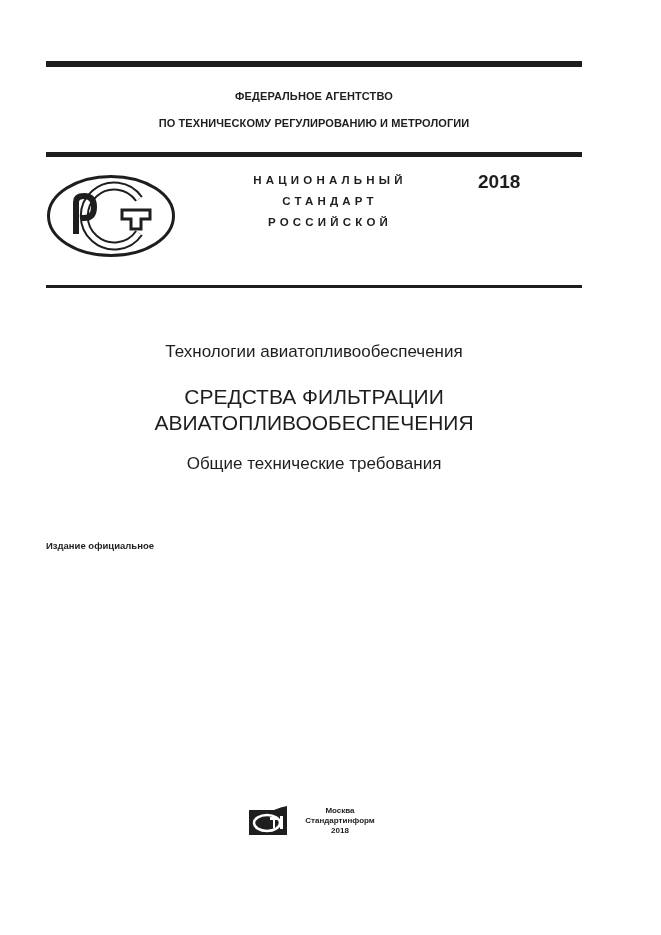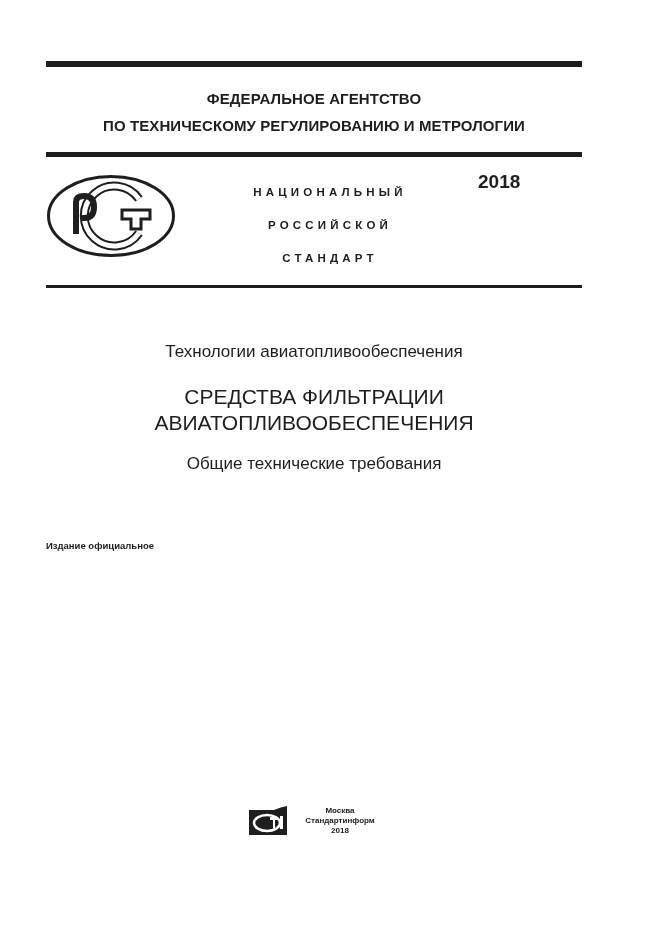"ФЕДЕРАЛЬНОЕ АГЕНТСТВО" .agency { font-size: 15px -> 11px }
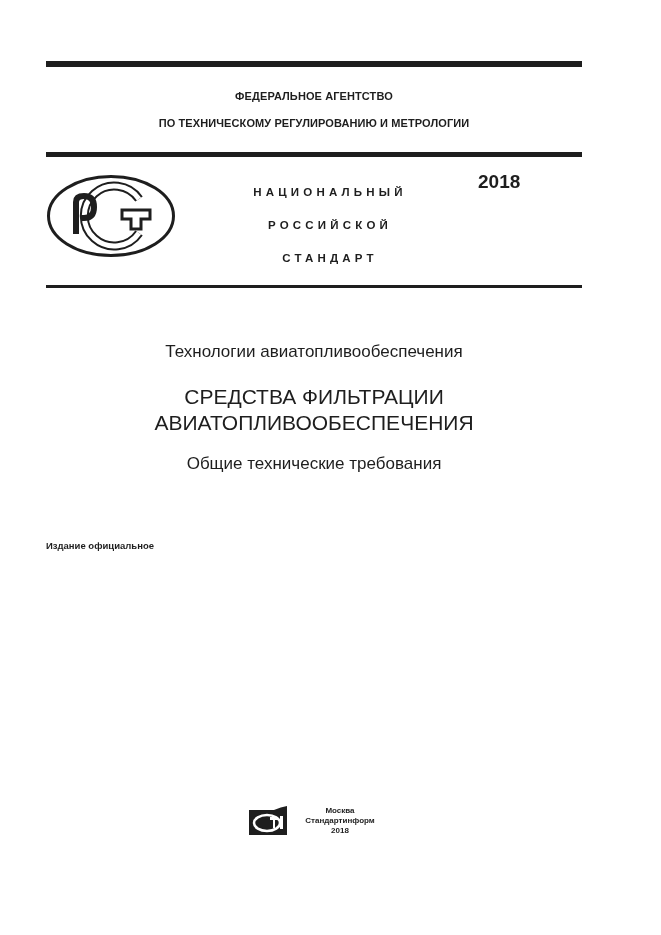"НАЦИОНАЛЬНЫЙ" .national div { margin-top: 12px -> none }
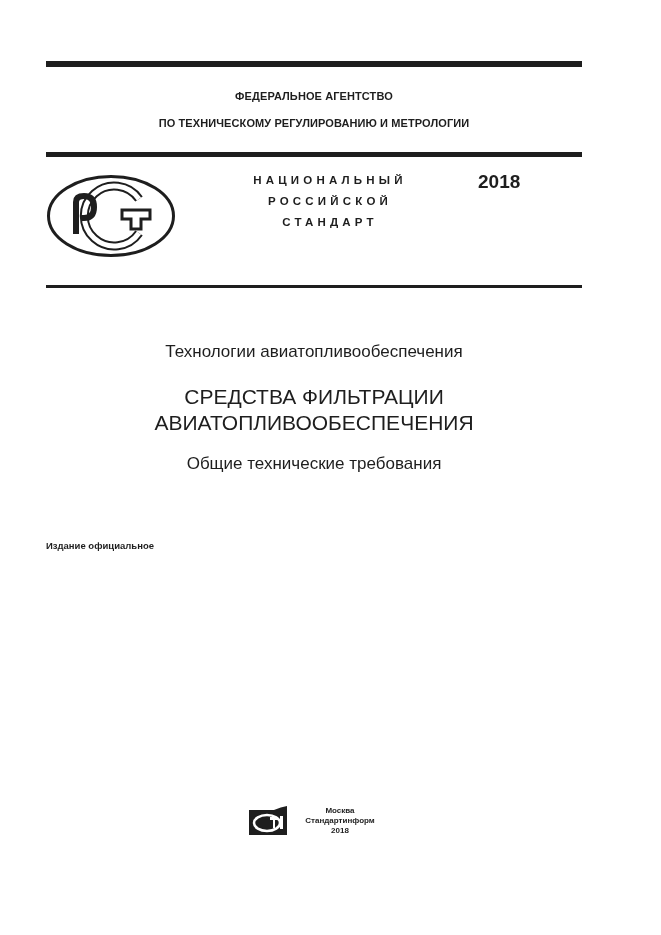"РОССИЙСКОЙ" div { order: before "СТАНДАРТ" -> after "СТАНДАРТ" }
